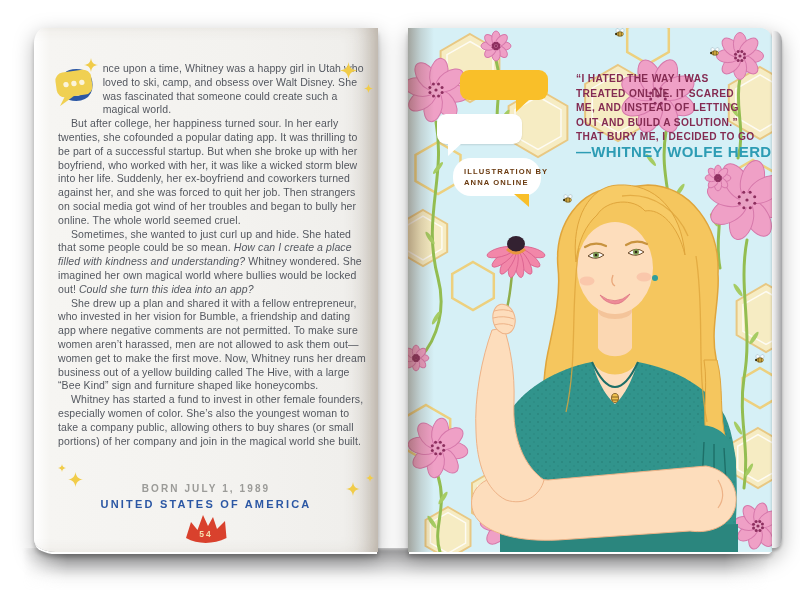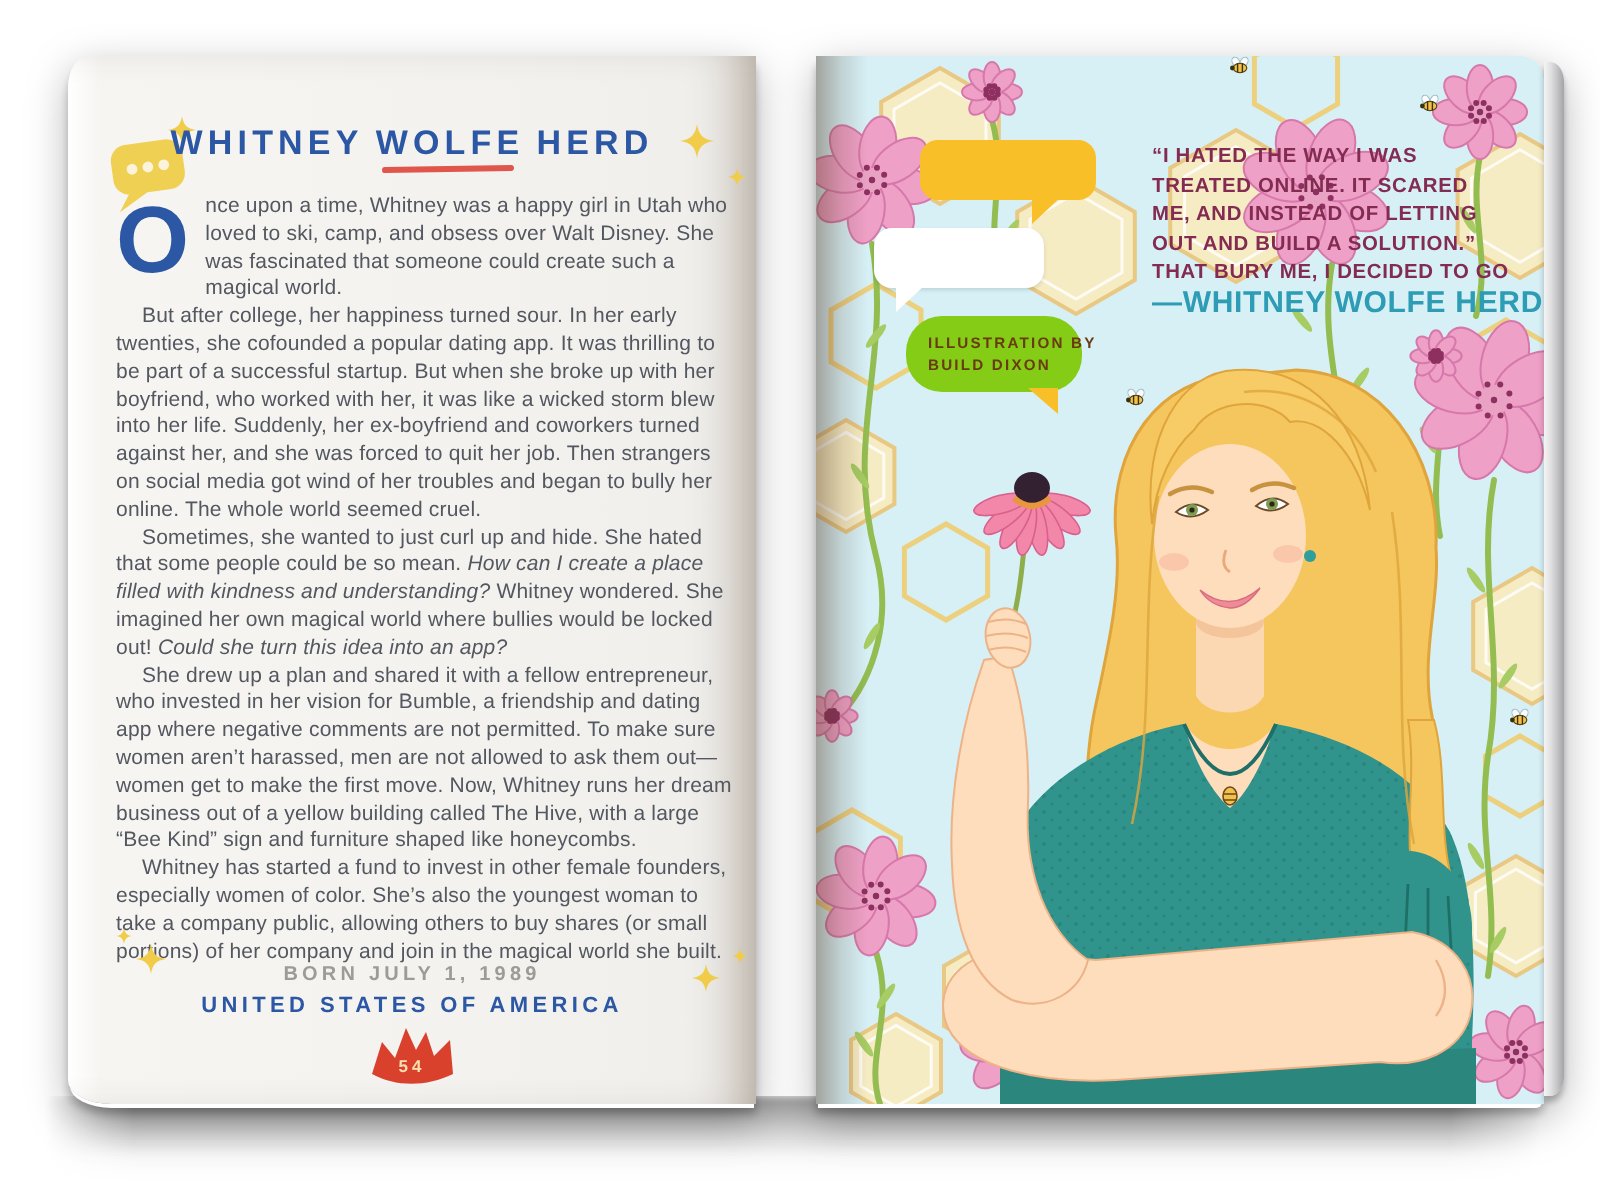"WHITNEY WOLFE HERD" h1.lp-title { html: <h1><span>WHITNEY</span><span>WOLFE</span><span>HERD</span></h1> -> none }
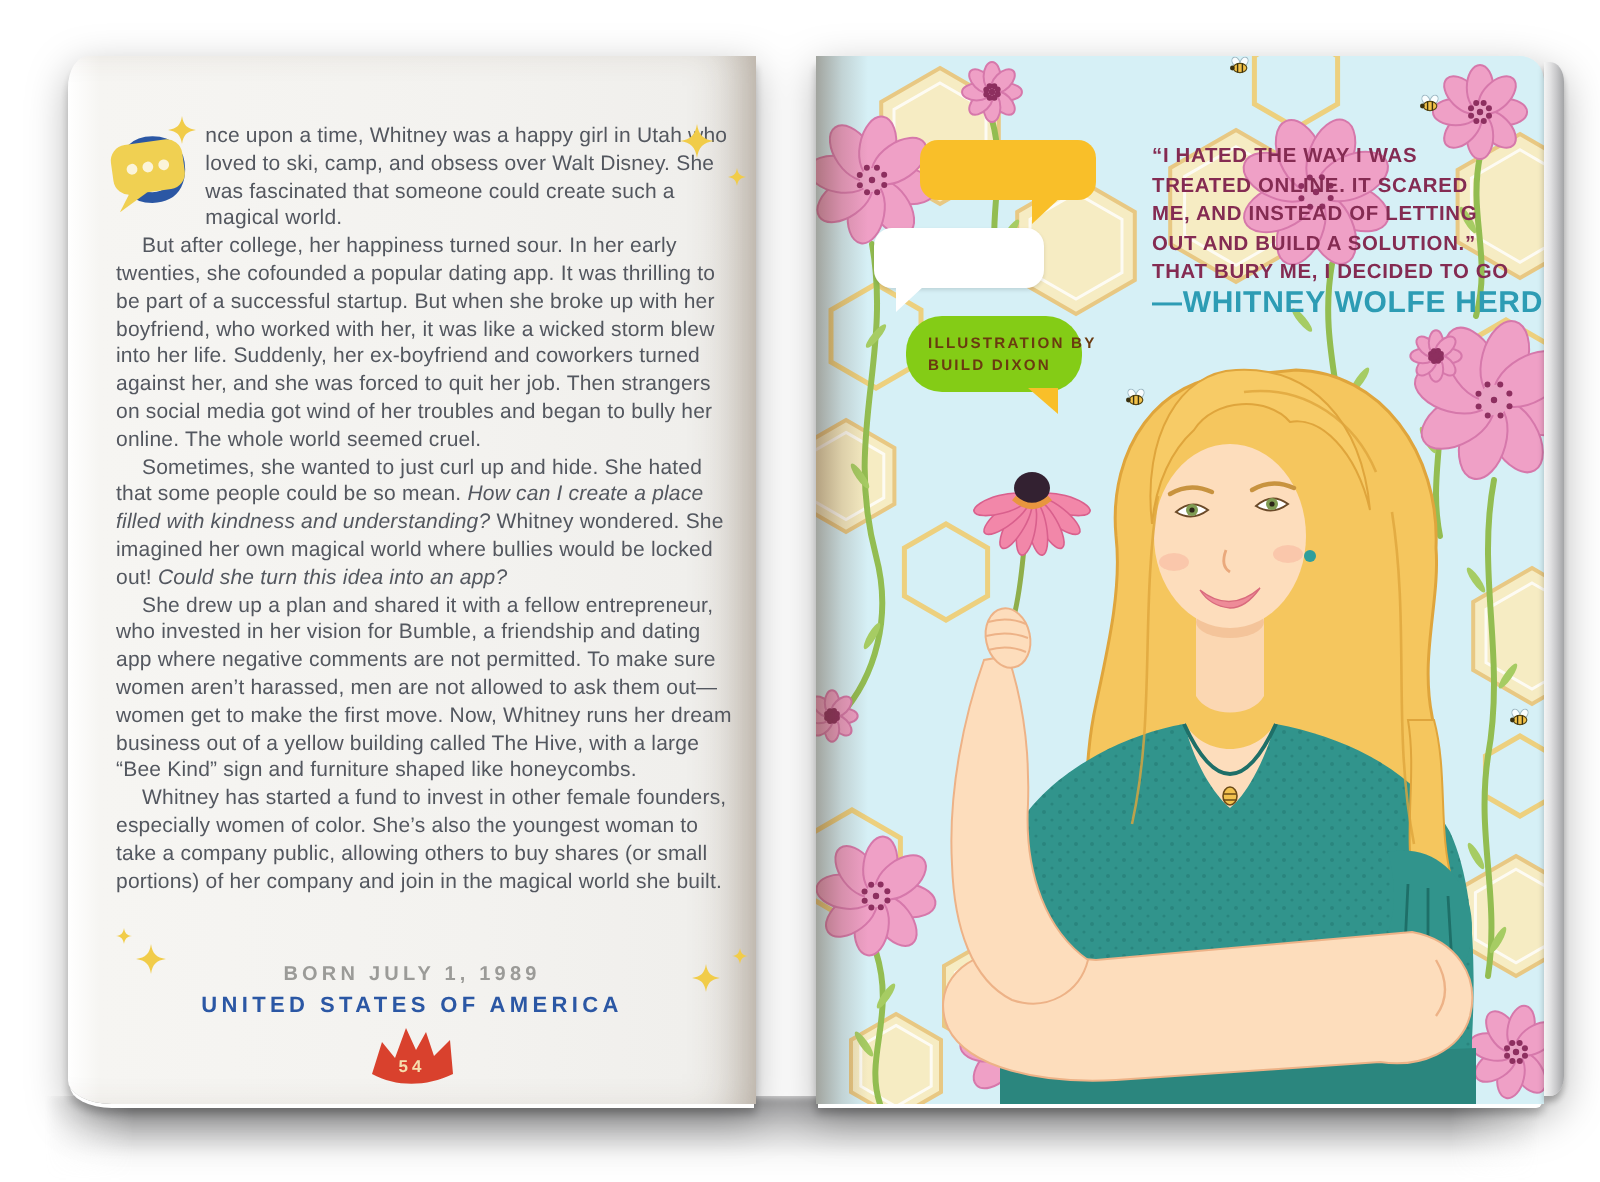"ILLUSTRATION BY" .credit { background: #84cc16 -> #ffffff }
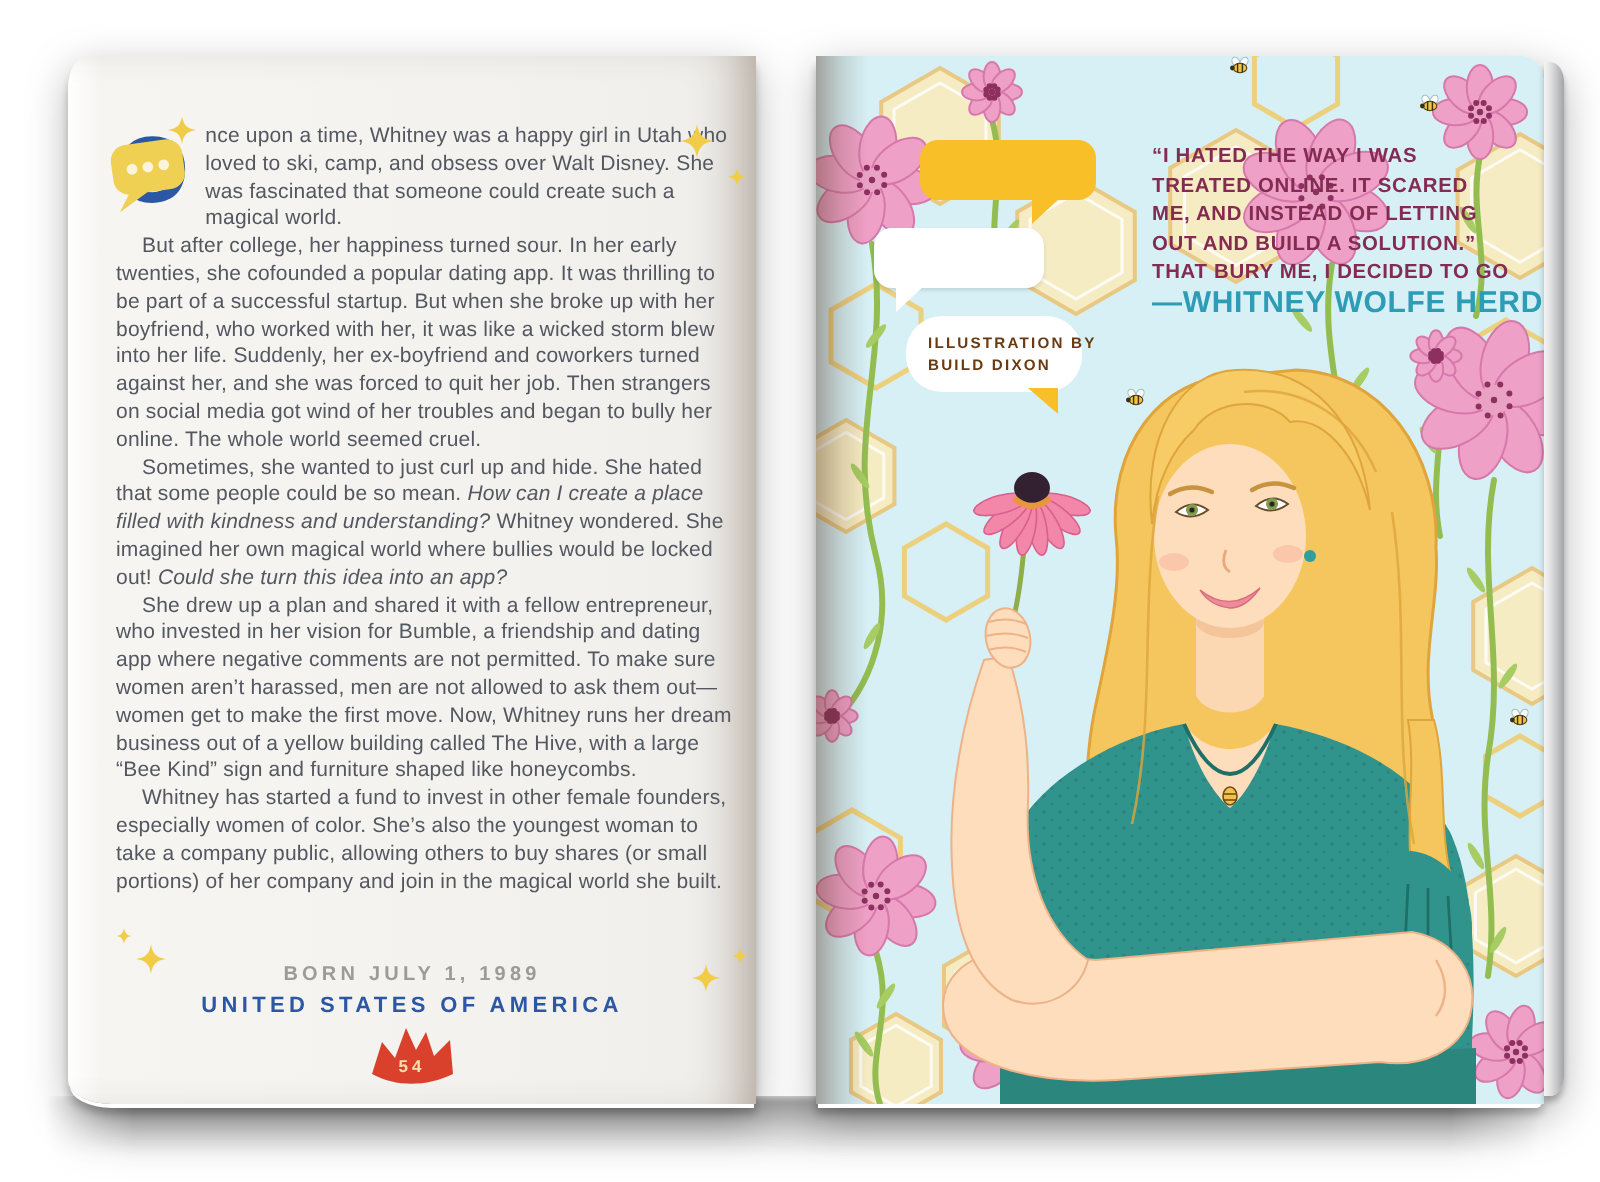"BUILD DIXON" div.credit-line { text: BUILD DIXON -> ANNA ONLINE }
